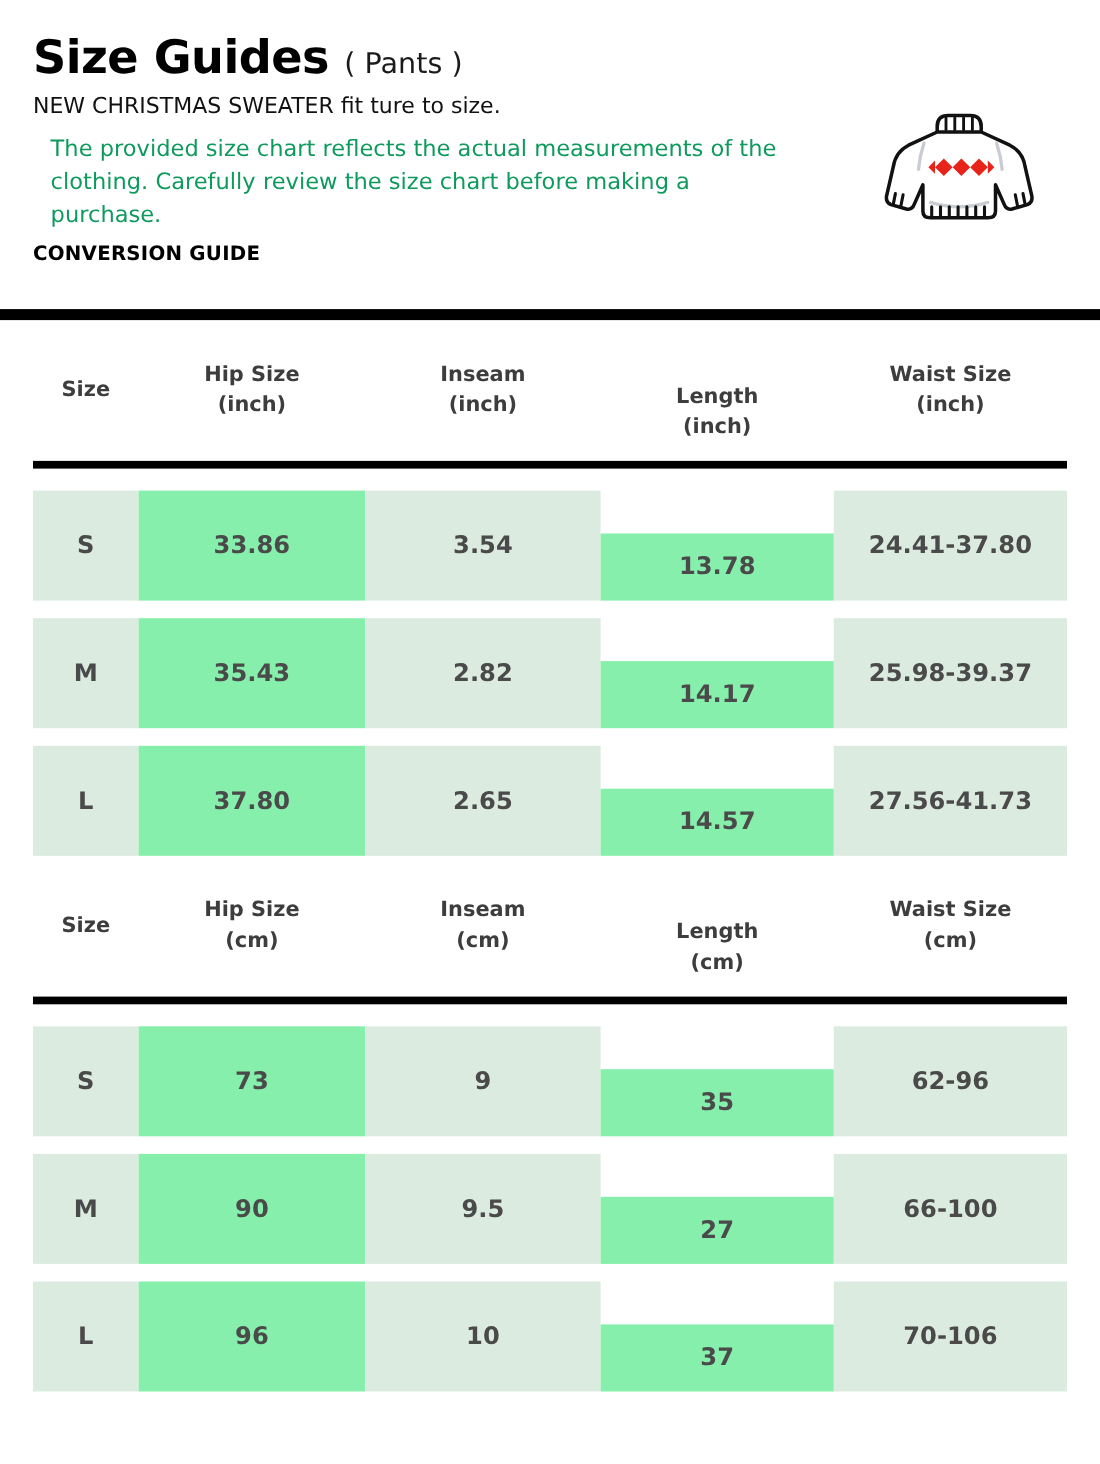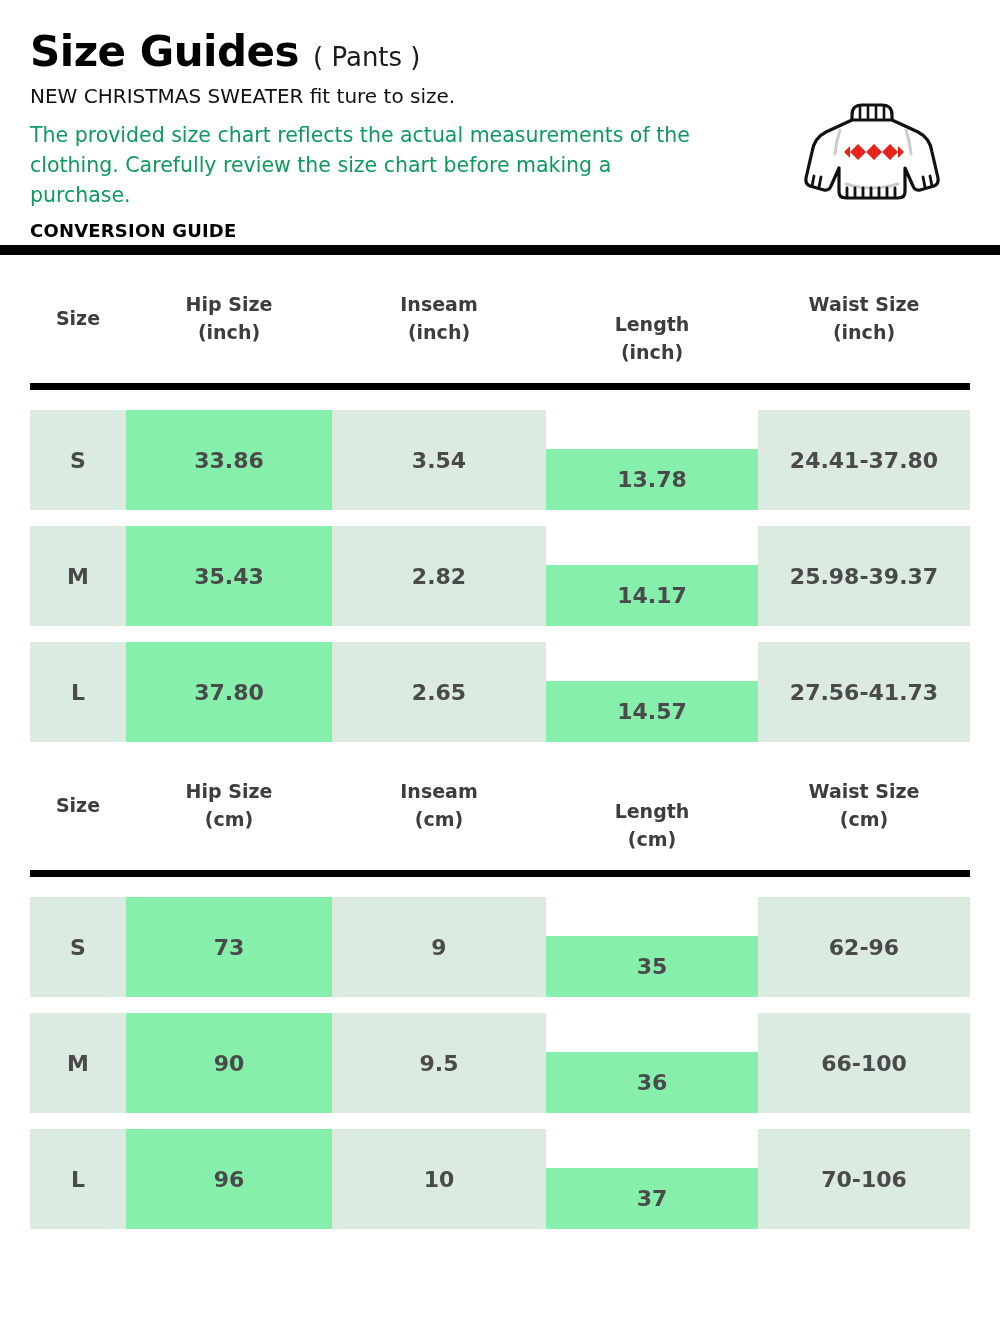"Size Guides" .header { height: 245px -> 281px }
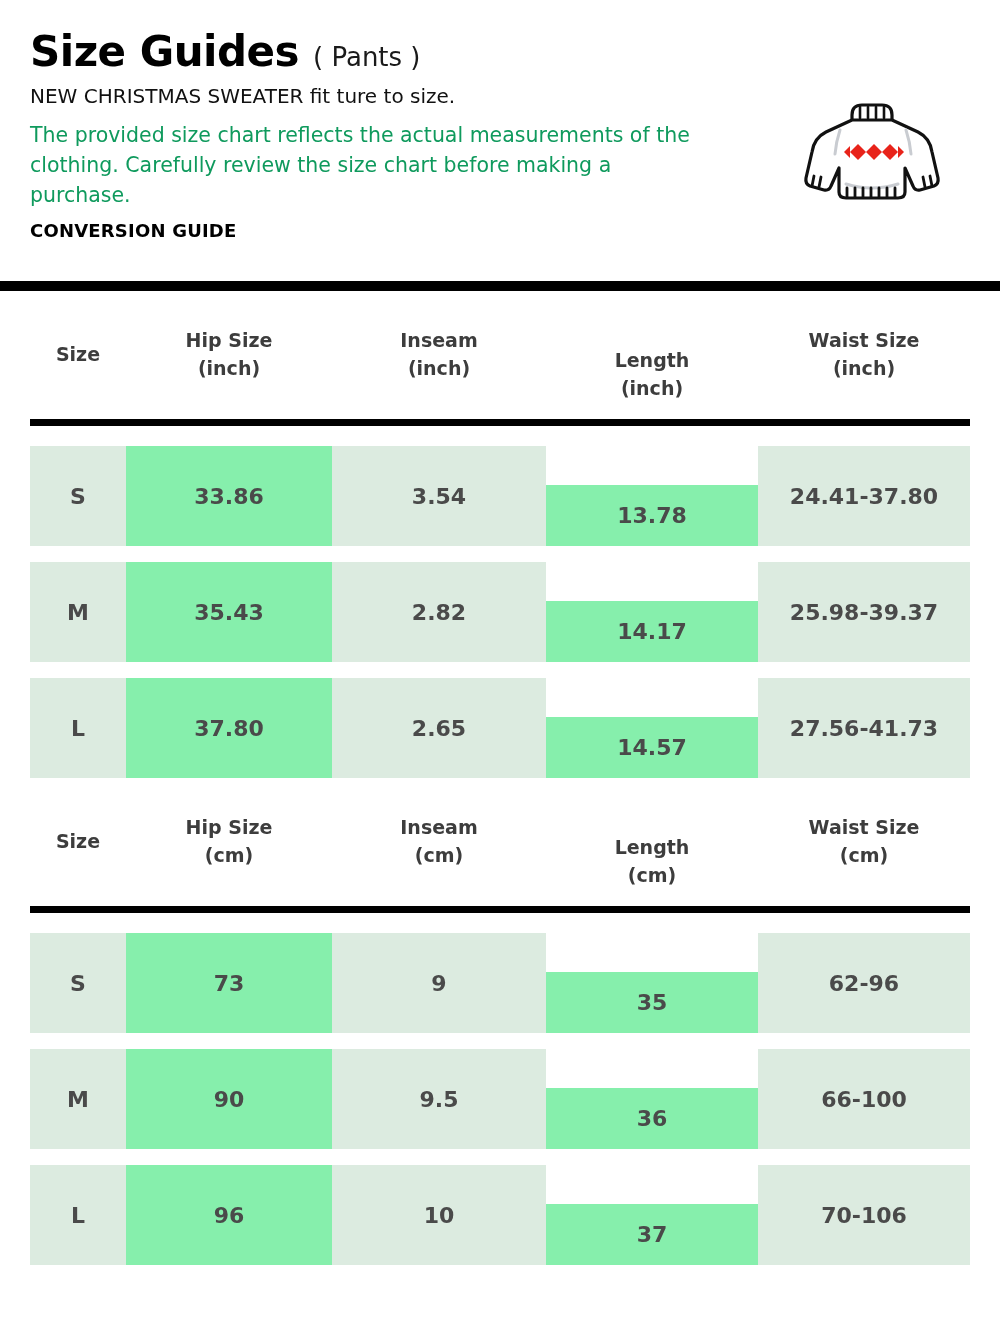"The provided size chart reflects" .desc { margin: 0 0 10px 0 -> 0 0 10px 16px }
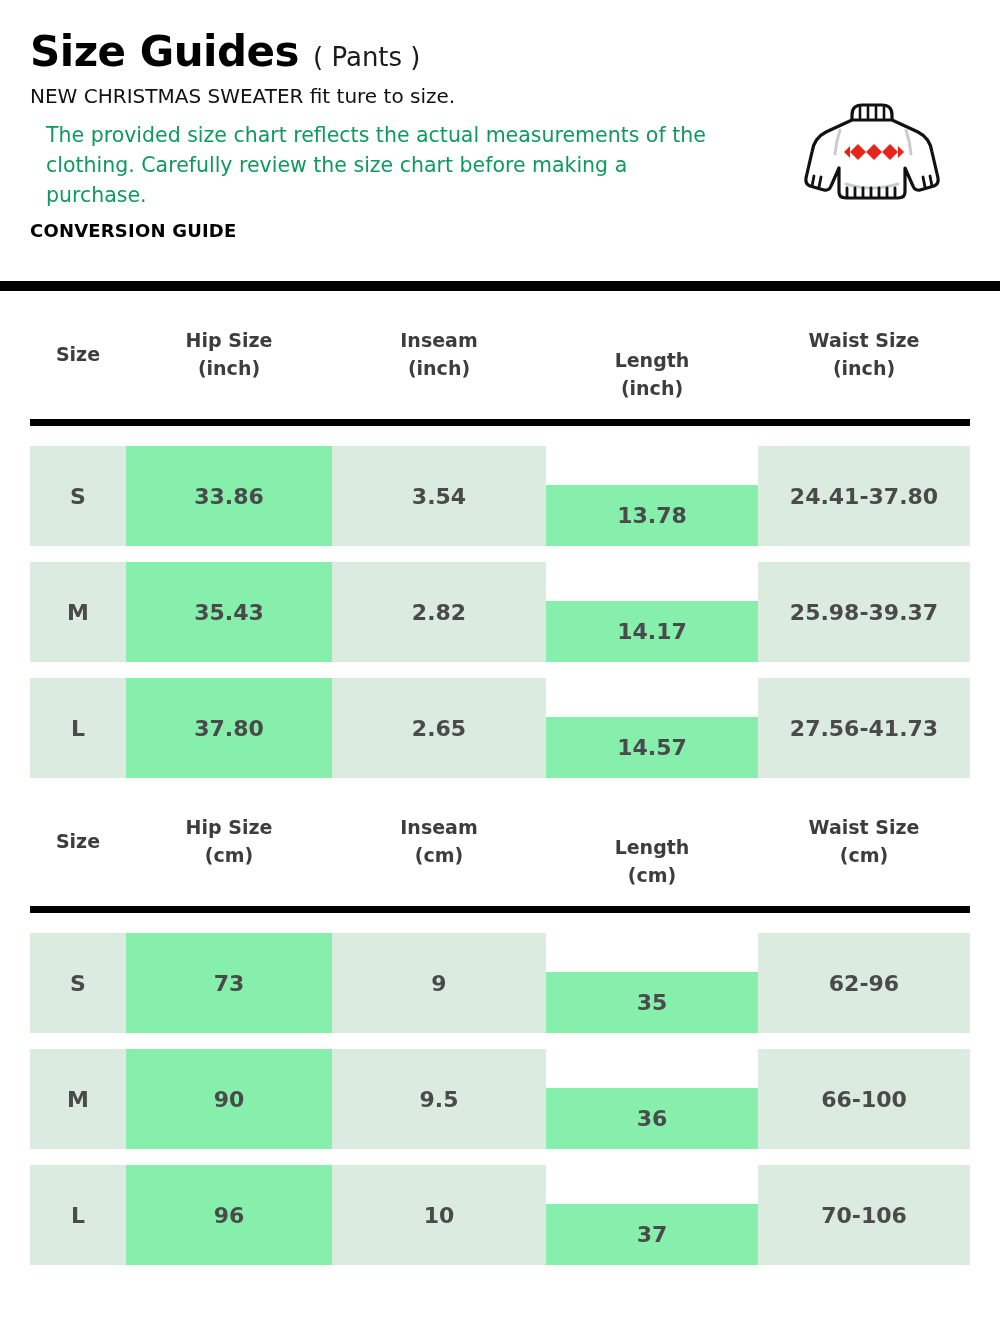"36" div.cell { text: 36 -> 27 }
